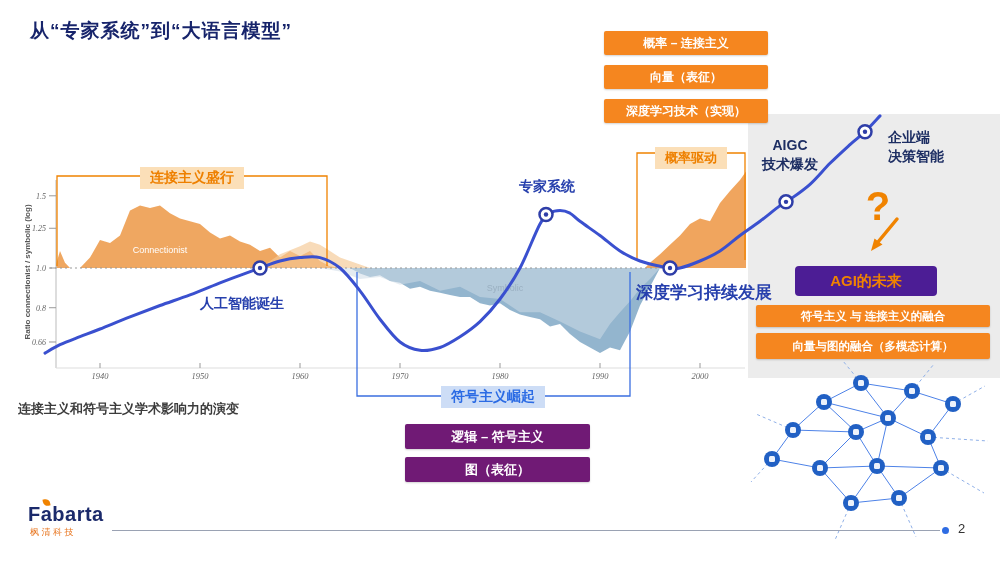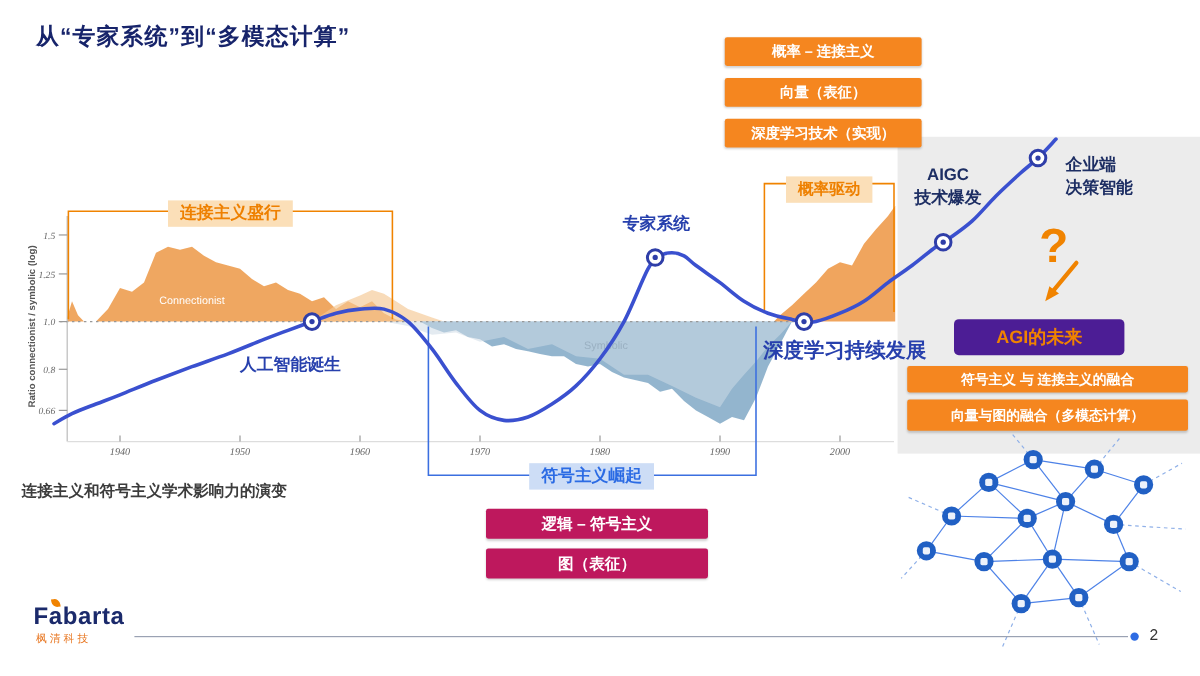"从“专家系统”到“多模态计算”" div.title { text: 多模态计算 -> 大语言模型 }
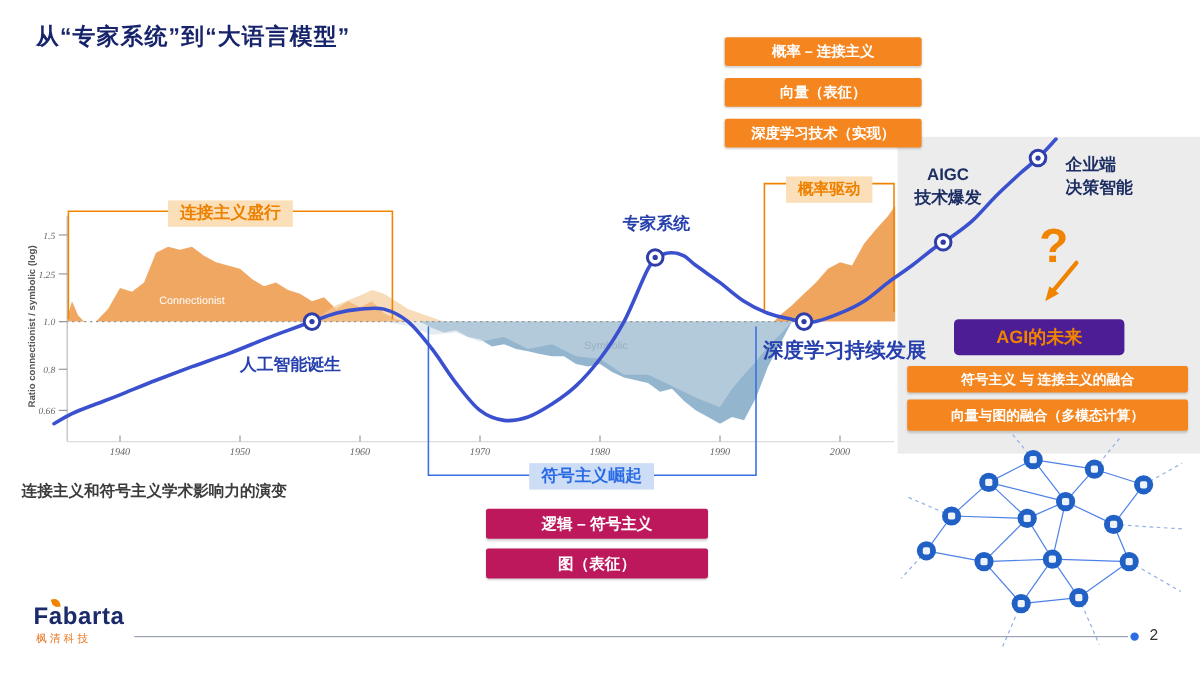"逻辑 – 符号主义" .bbtn { background: #be185d -> #701a75 }
